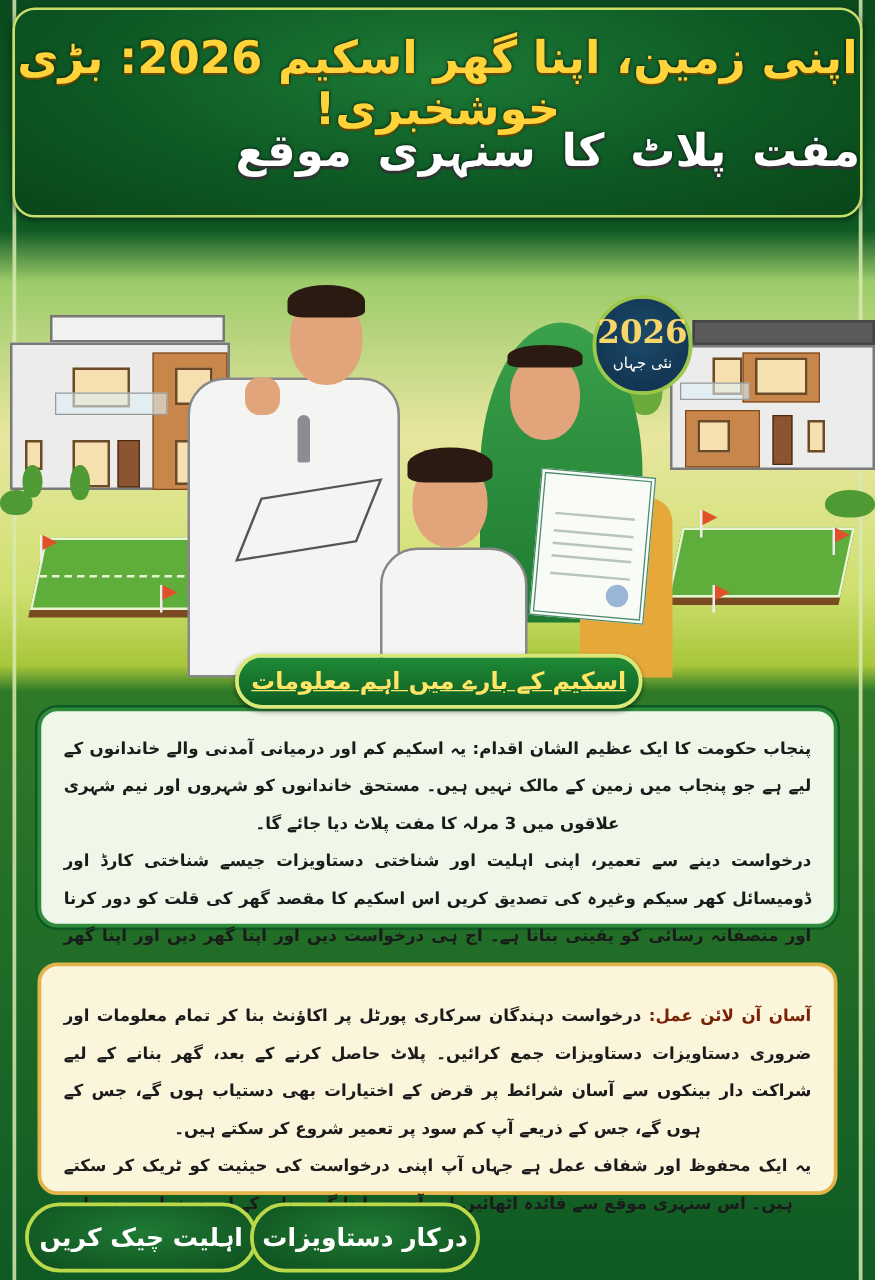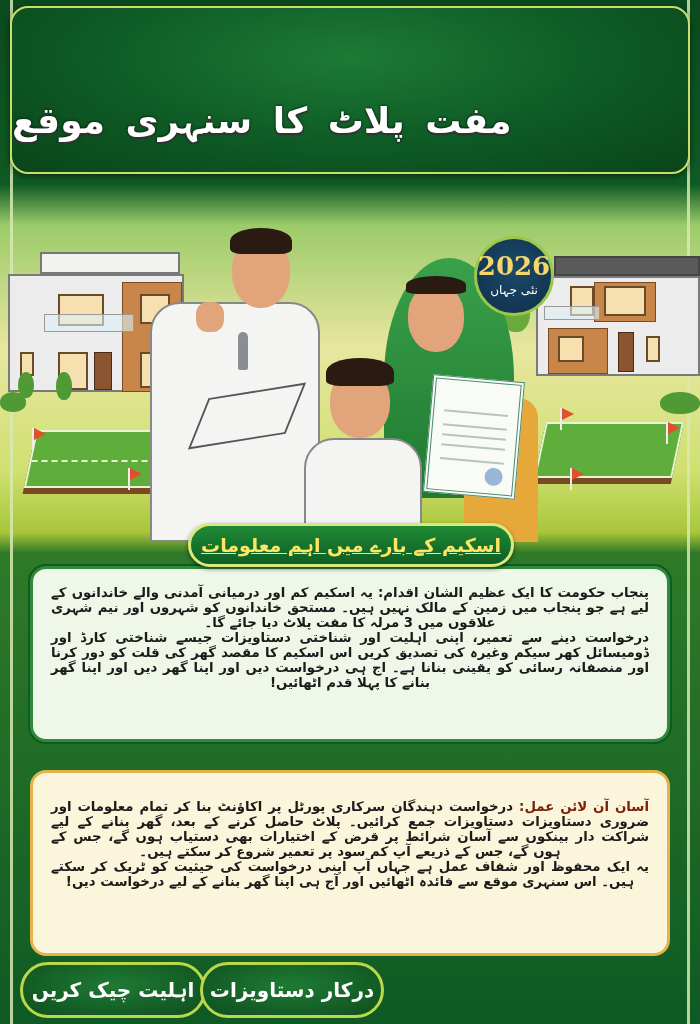"اپنی زمین، اپنا گھر اسکیم" div.title-1 { html: none -> <div>اپنی زمین، اپنا گھر اسکیم 2026: بڑی خوشخبری!</div> }
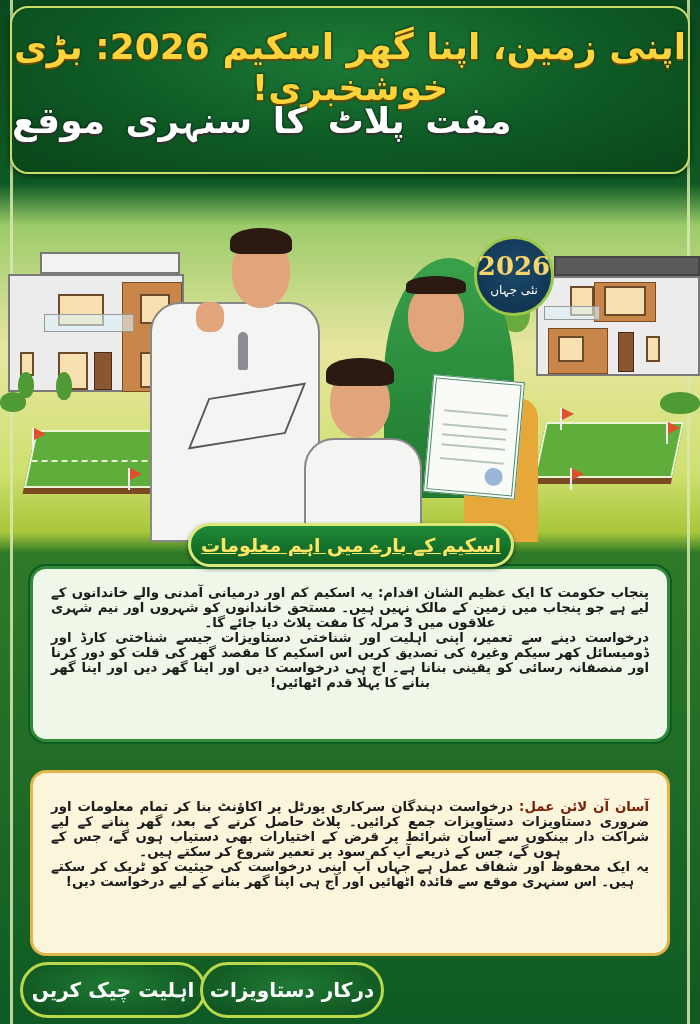"مفت پلاٹ کا سنہری موقع" .title-2 { text-align: left -> right }
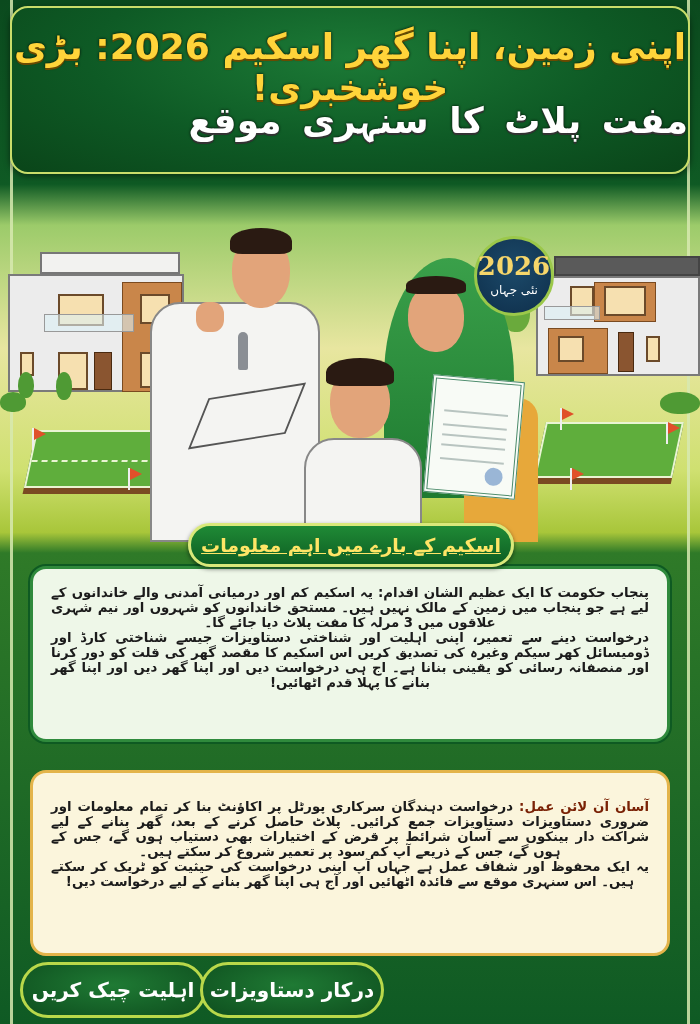"پنجاب حکومت کا ایک عظیم" .card { line-height: 15px -> 30px }
